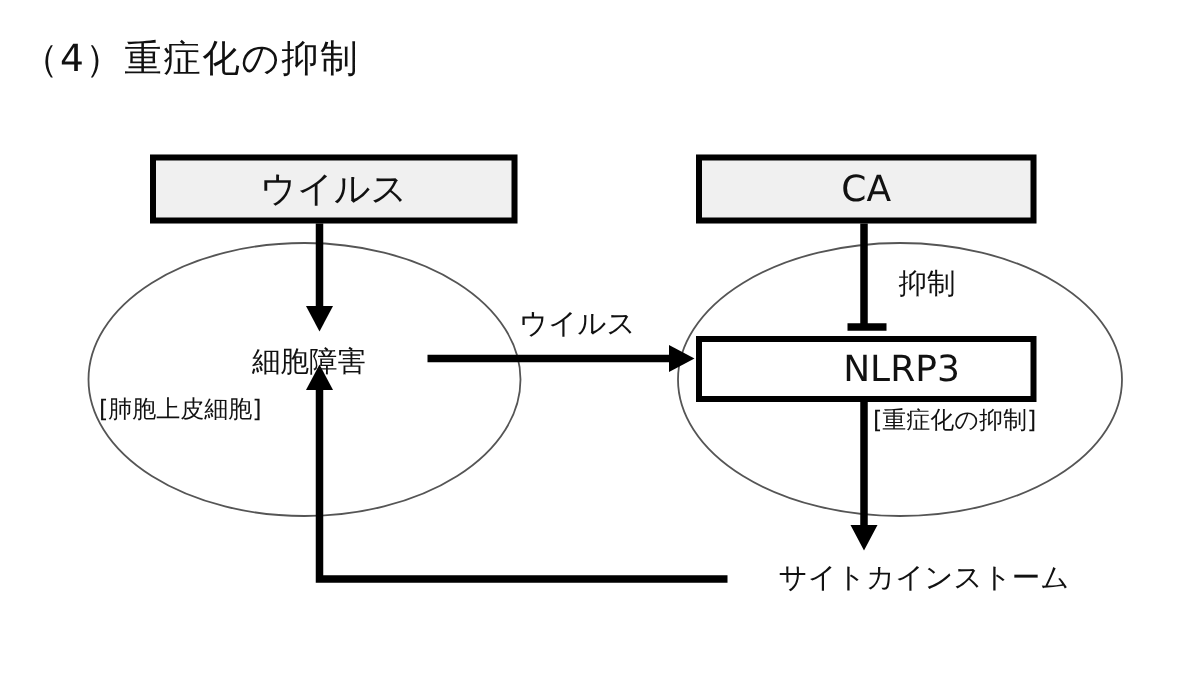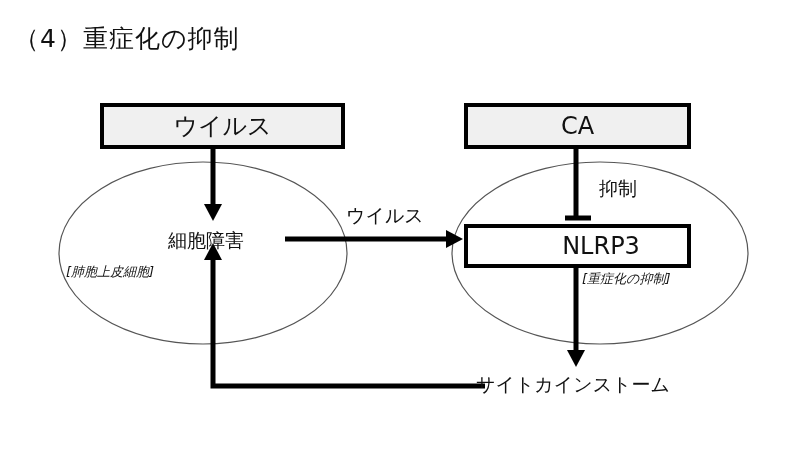"[肺胞上皮細胞]" .label.small { font-size: 13px -> 16px; font-style: italic -> none }
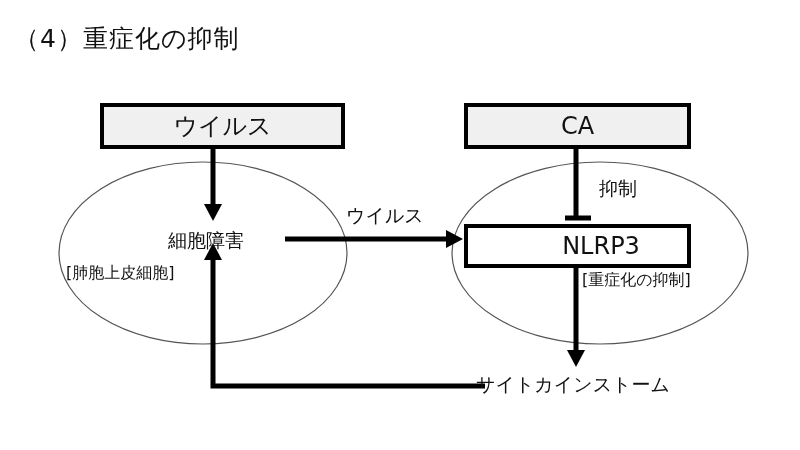"サイトカインストーム" div.label { left: 476px -> 519px }
